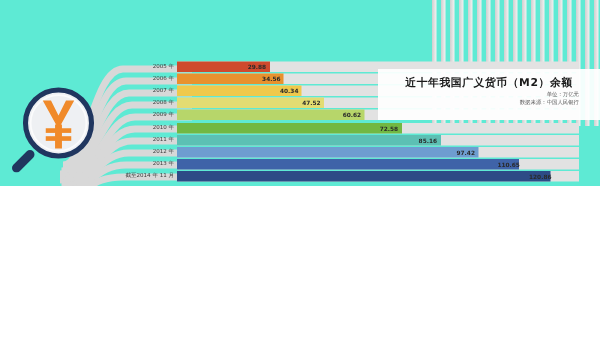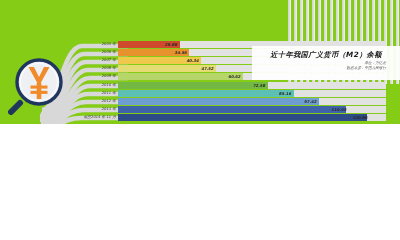"近十年我国广义货币（M2）余额" #stage { background: #84cc16 -> #5eead4; font-style: italic -> none }
